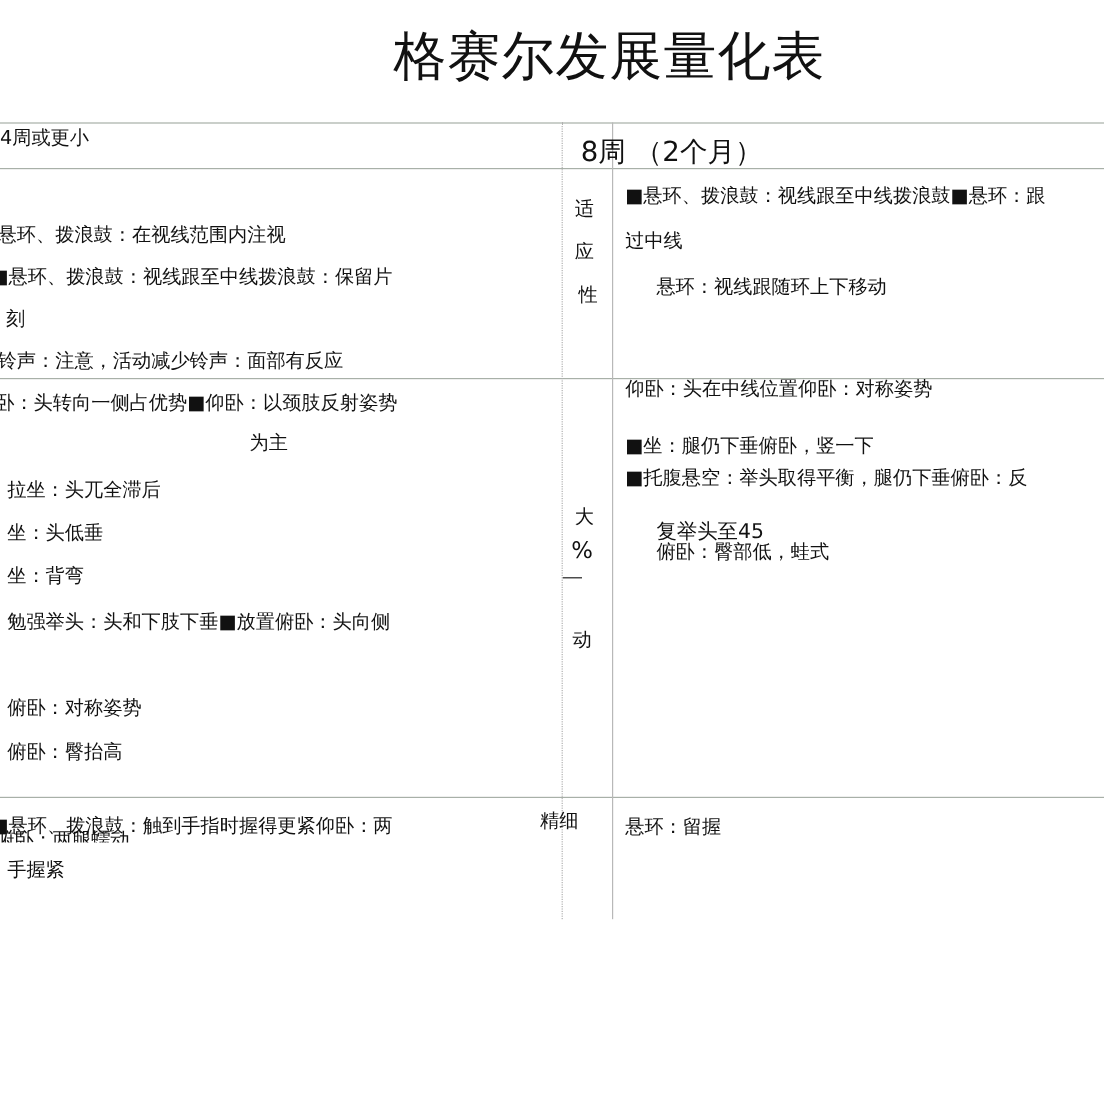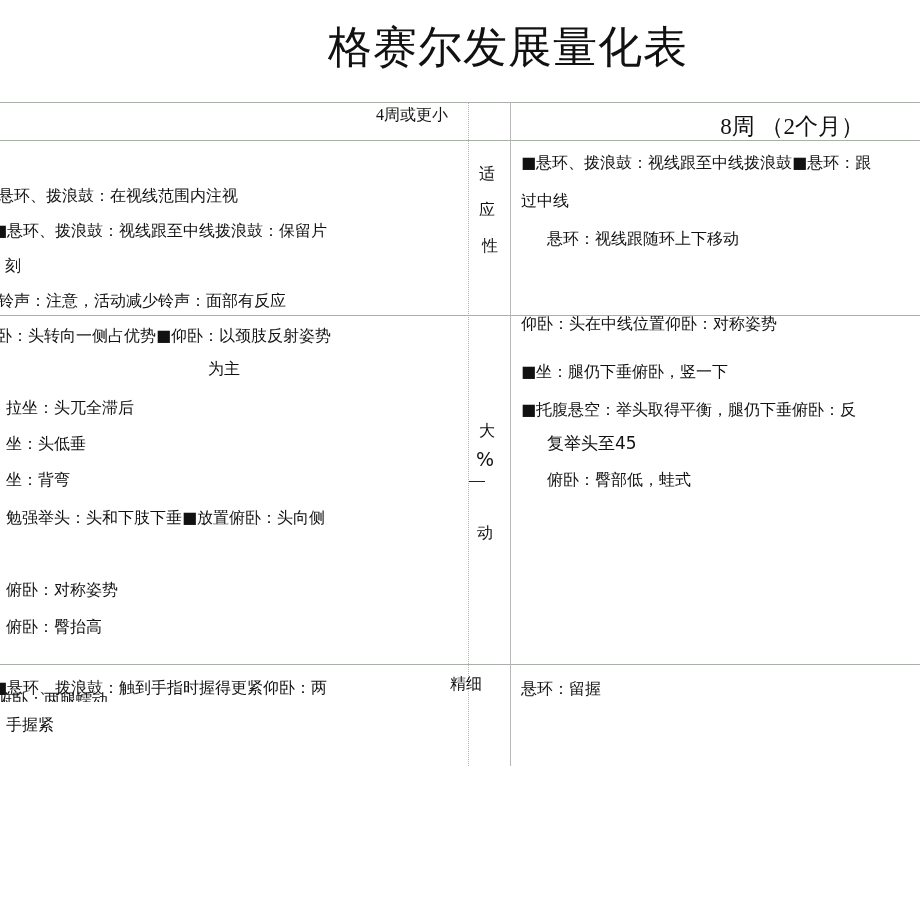"4周或更小" .hdr { font-family: Liberation Serif, serif -> none; text-align: right -> left }
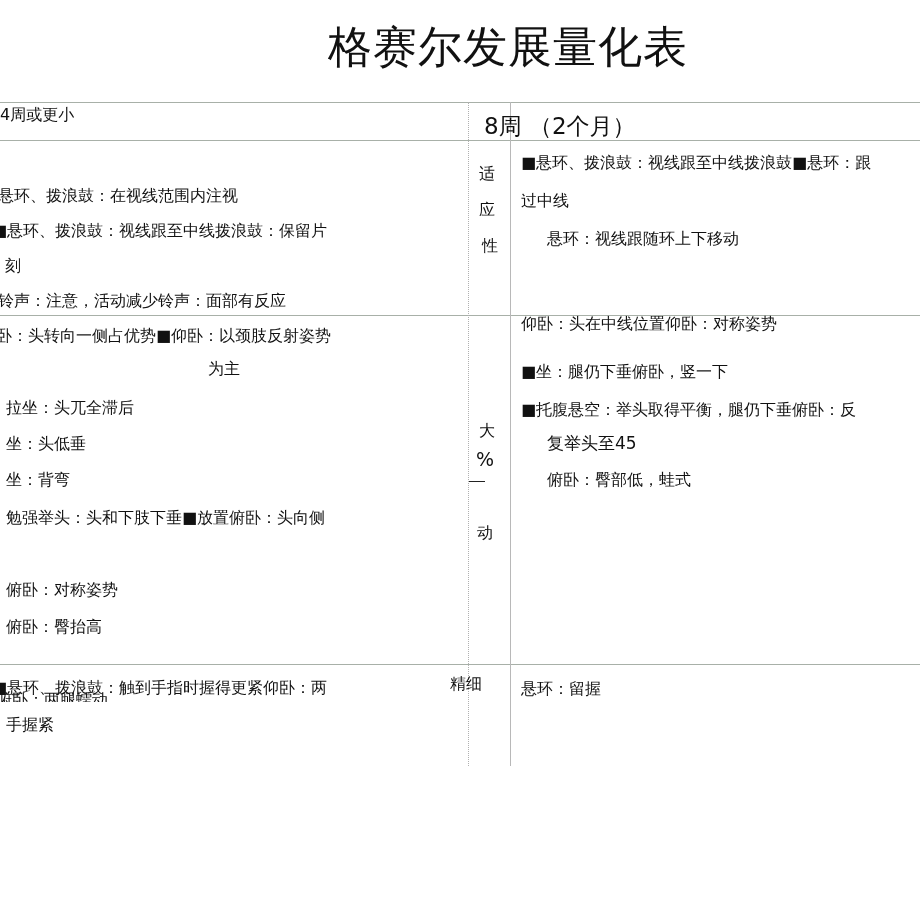"■托腹悬空：举头取得平衡，腿仍下垂俯卧：反" div.txt { top: 400px -> 388px }
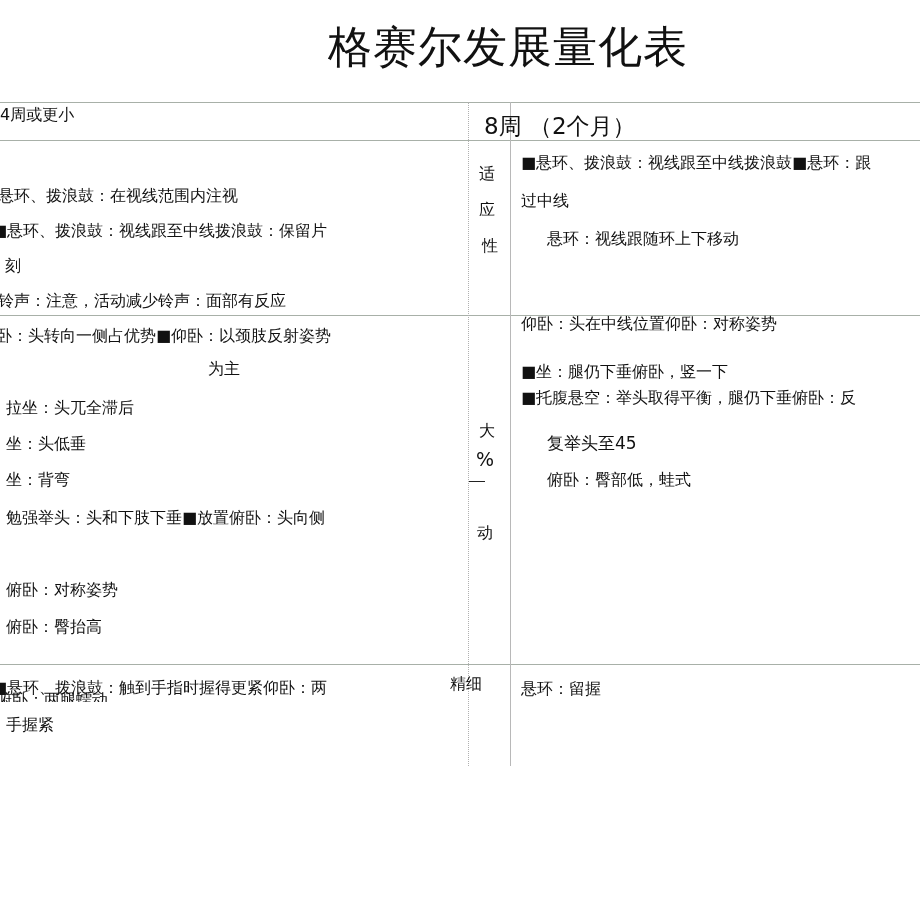"俯卧：臀部低，蛙式" div.txt { top: 470px -> 450px }
